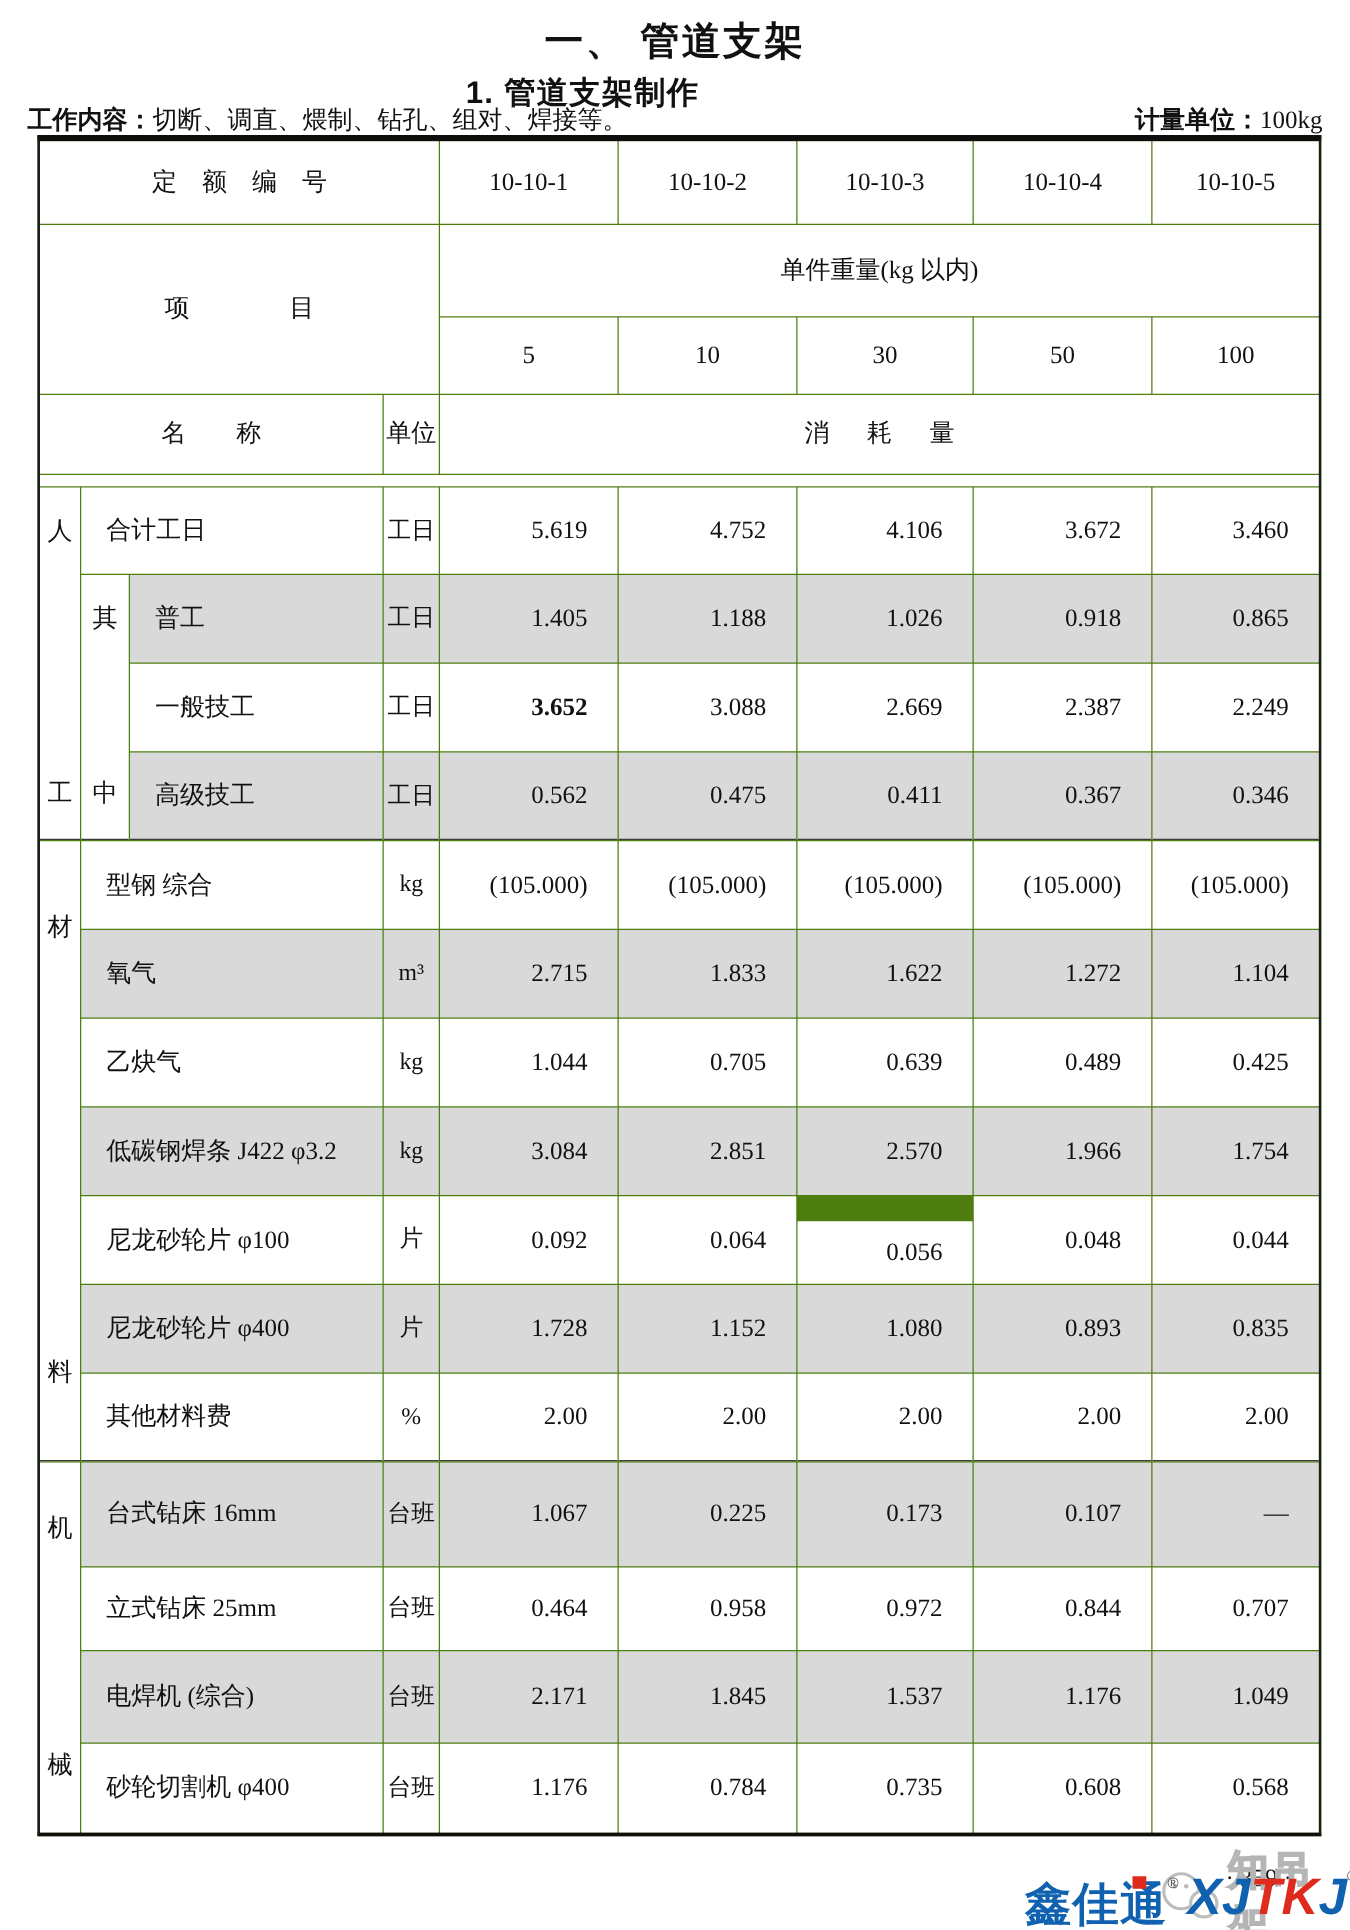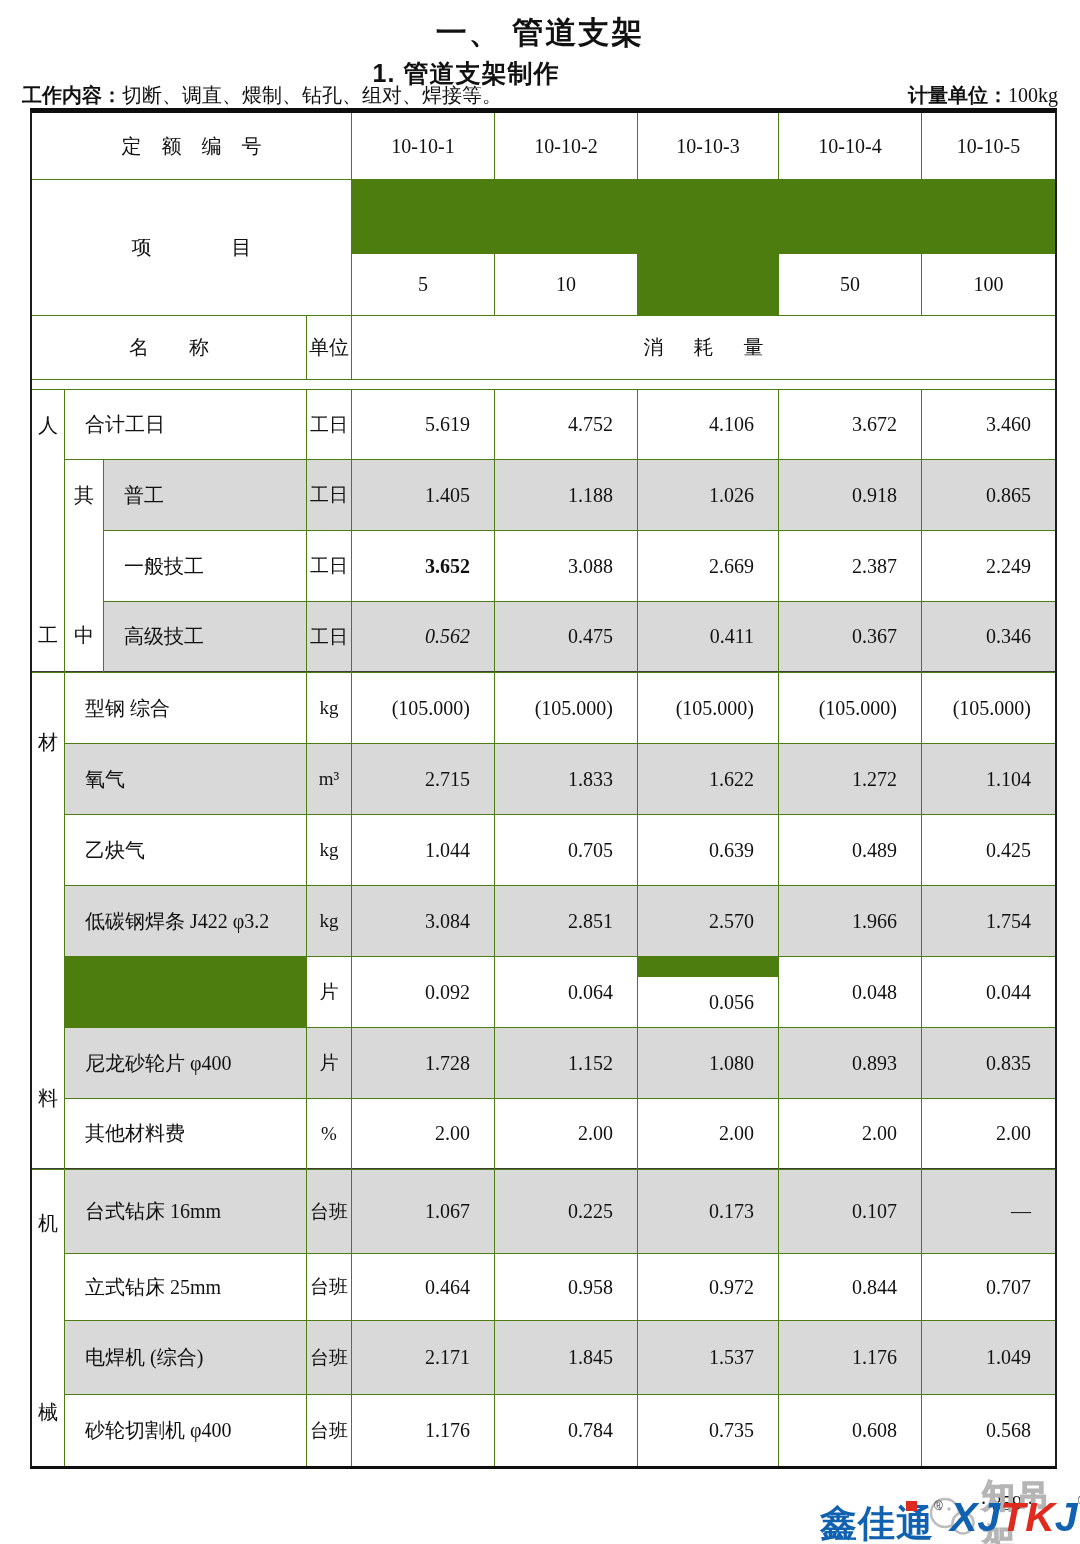"单件重量(kg 以内)" div.cell { html: none -> <div>单件重量(kg 以内)</div> }
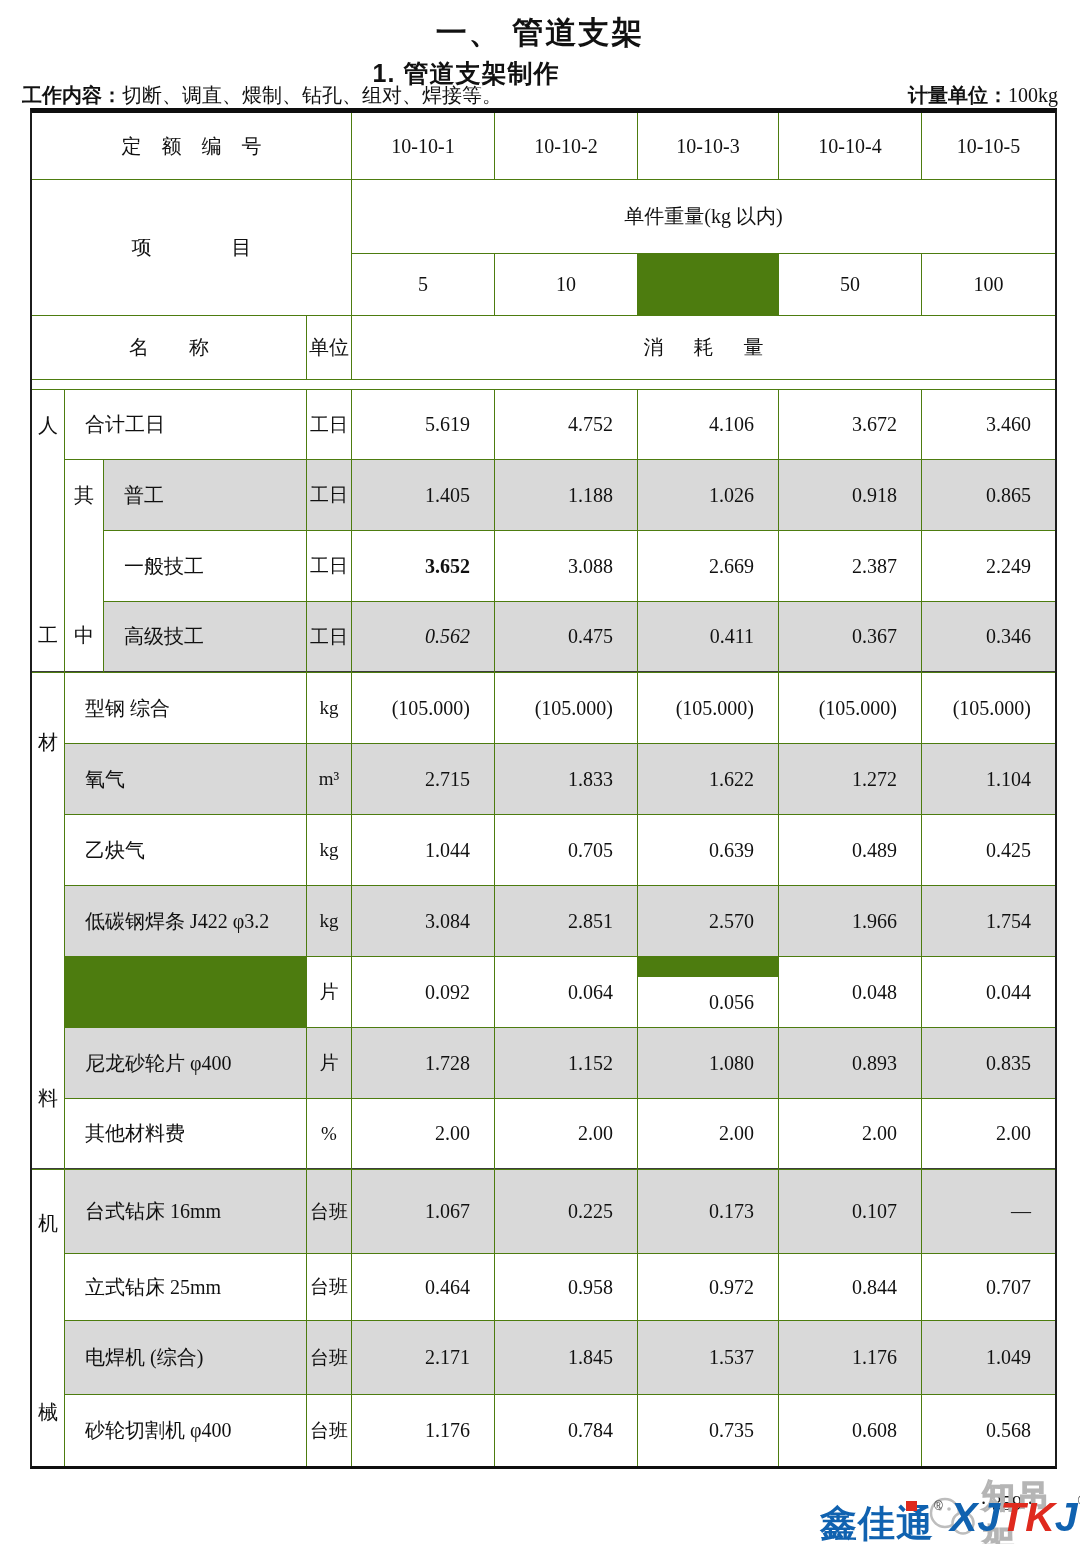"30" div.cell { html: none -> <div>30</div> }
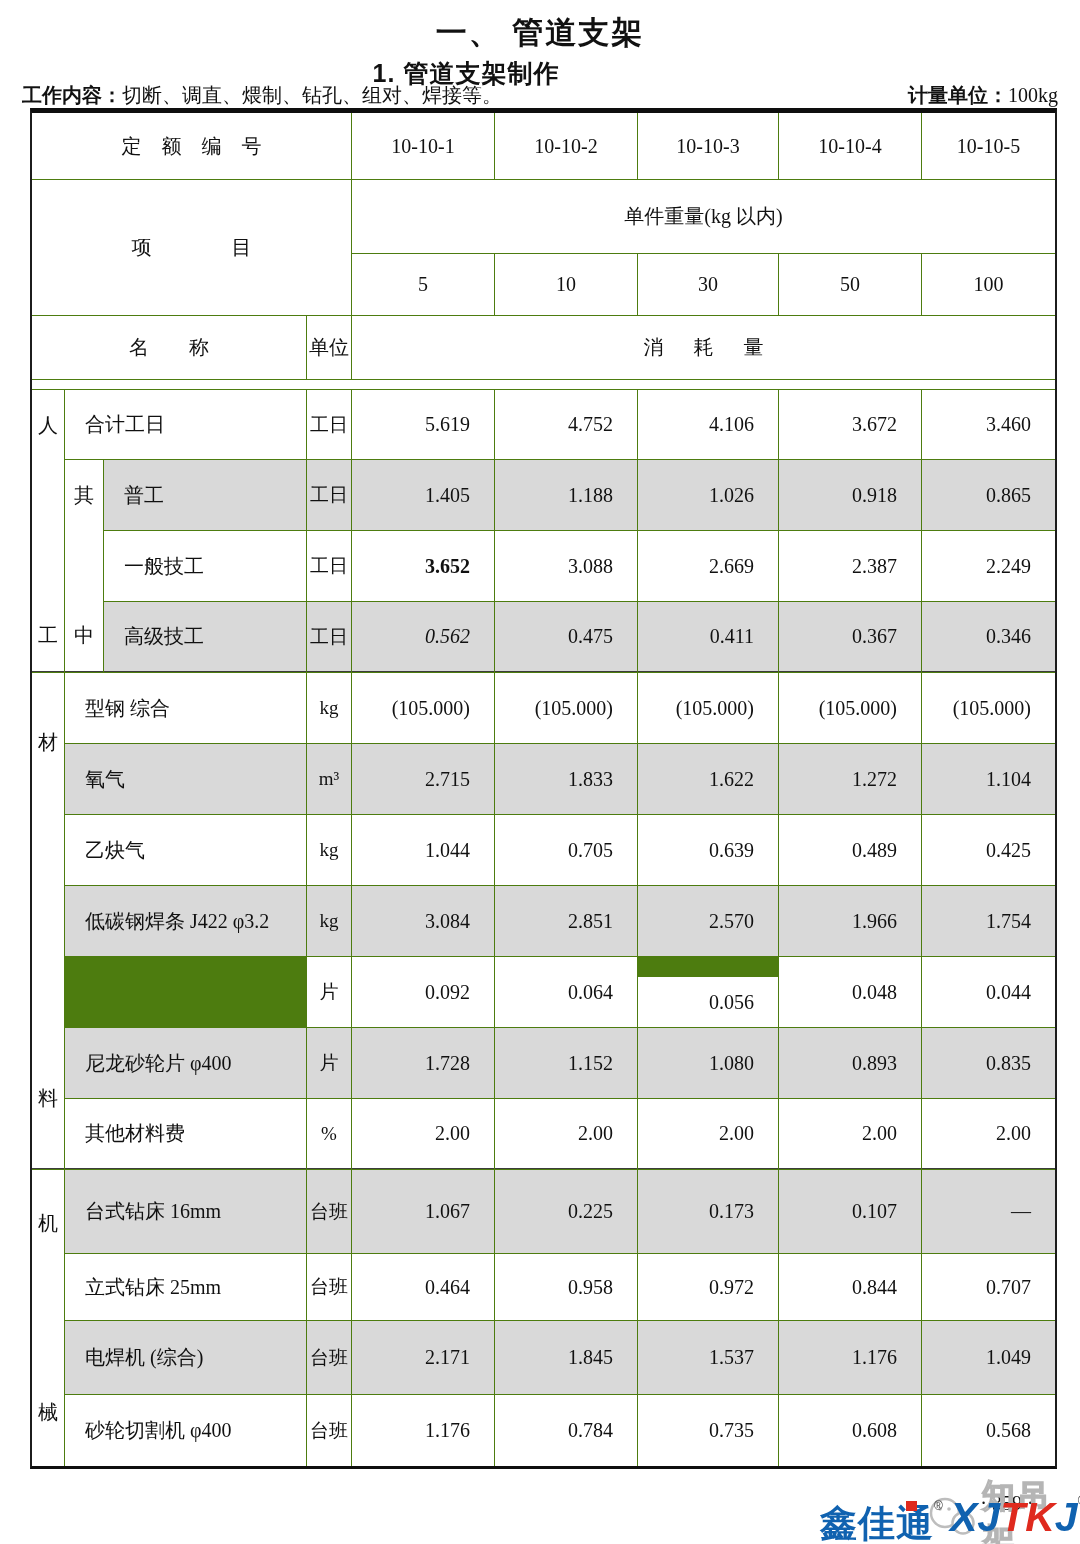"0.562" div.cell { font-style: italic -> none }
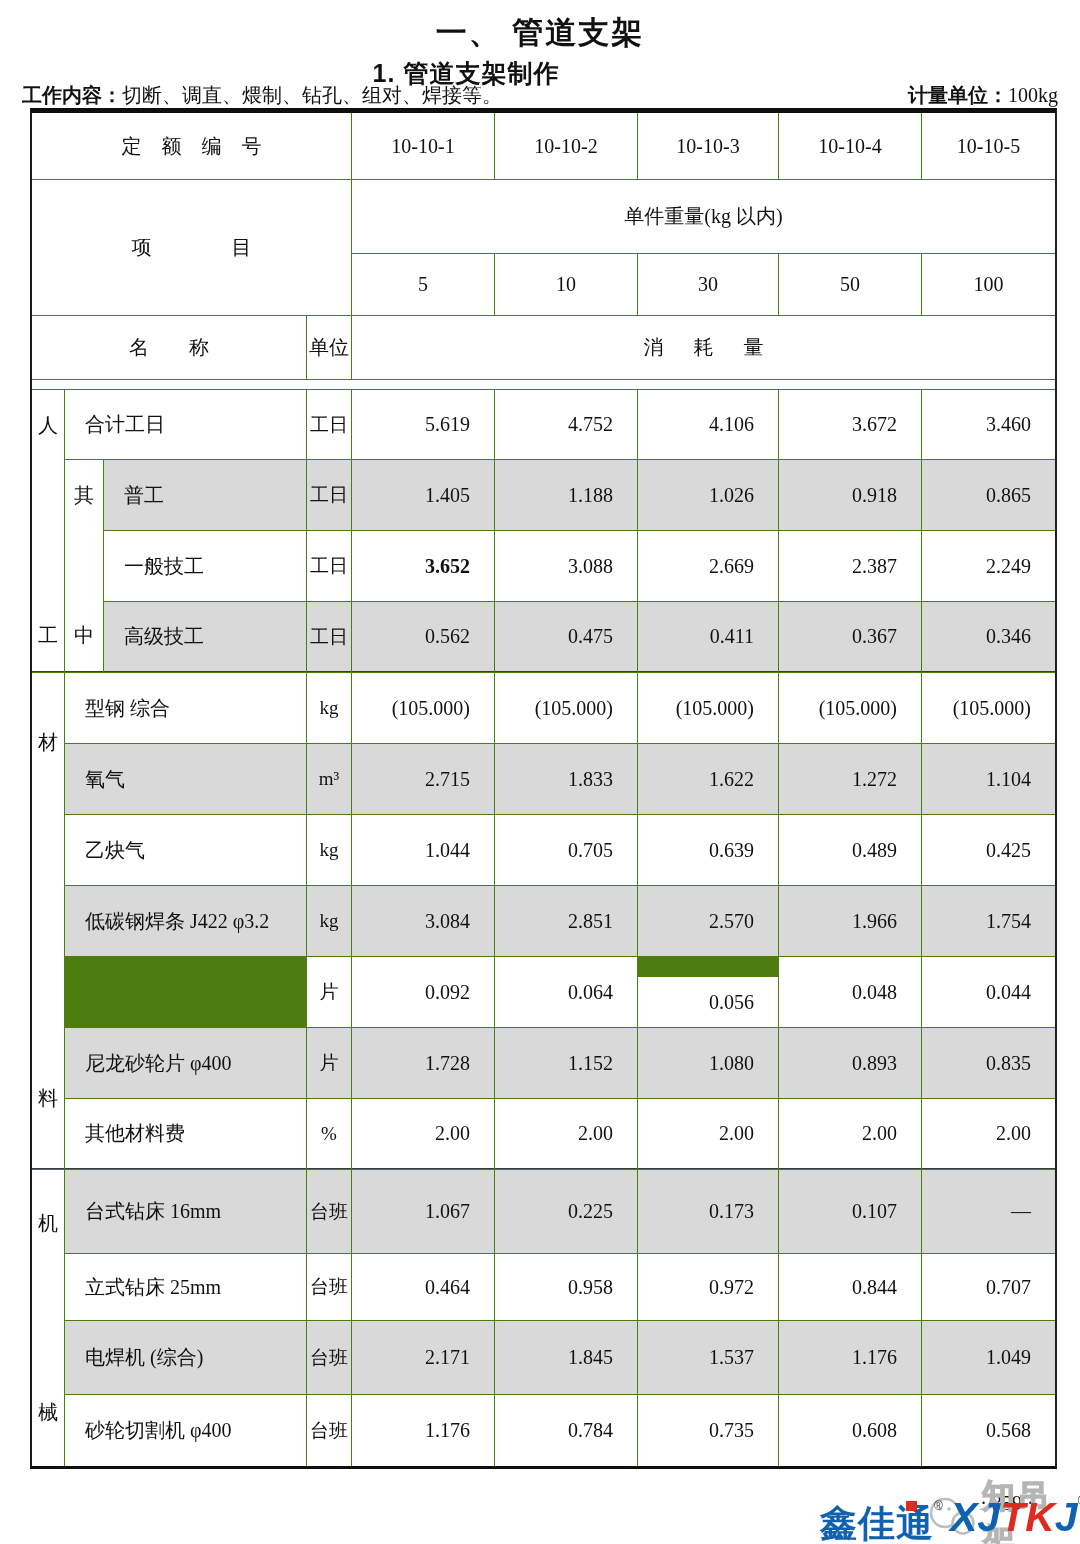"尼龙砂轮片 φ100" div.cell { html: none -> <div>尼龙砂轮片 φ100</div> }
